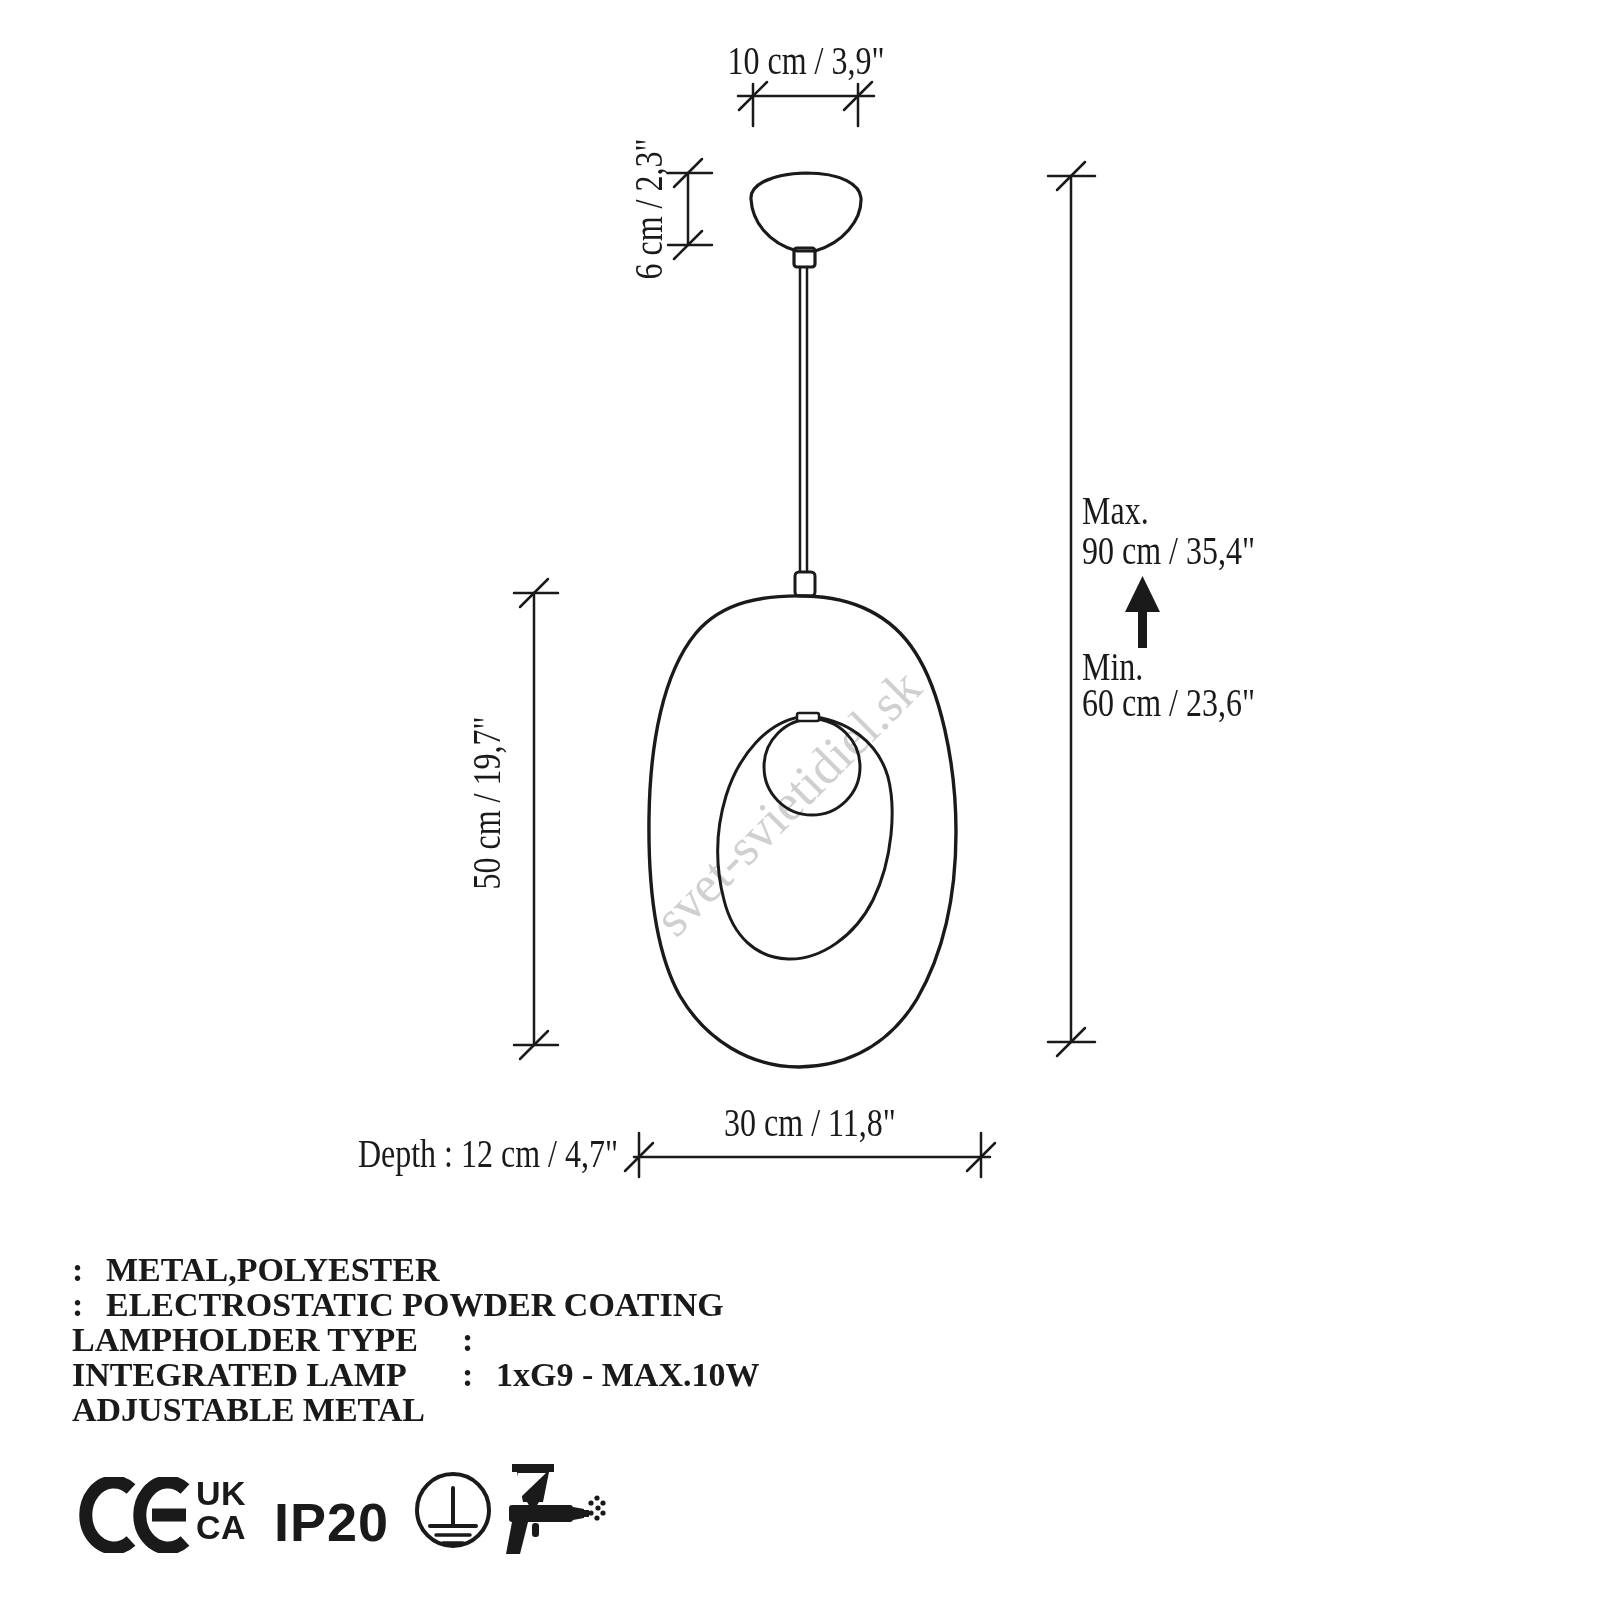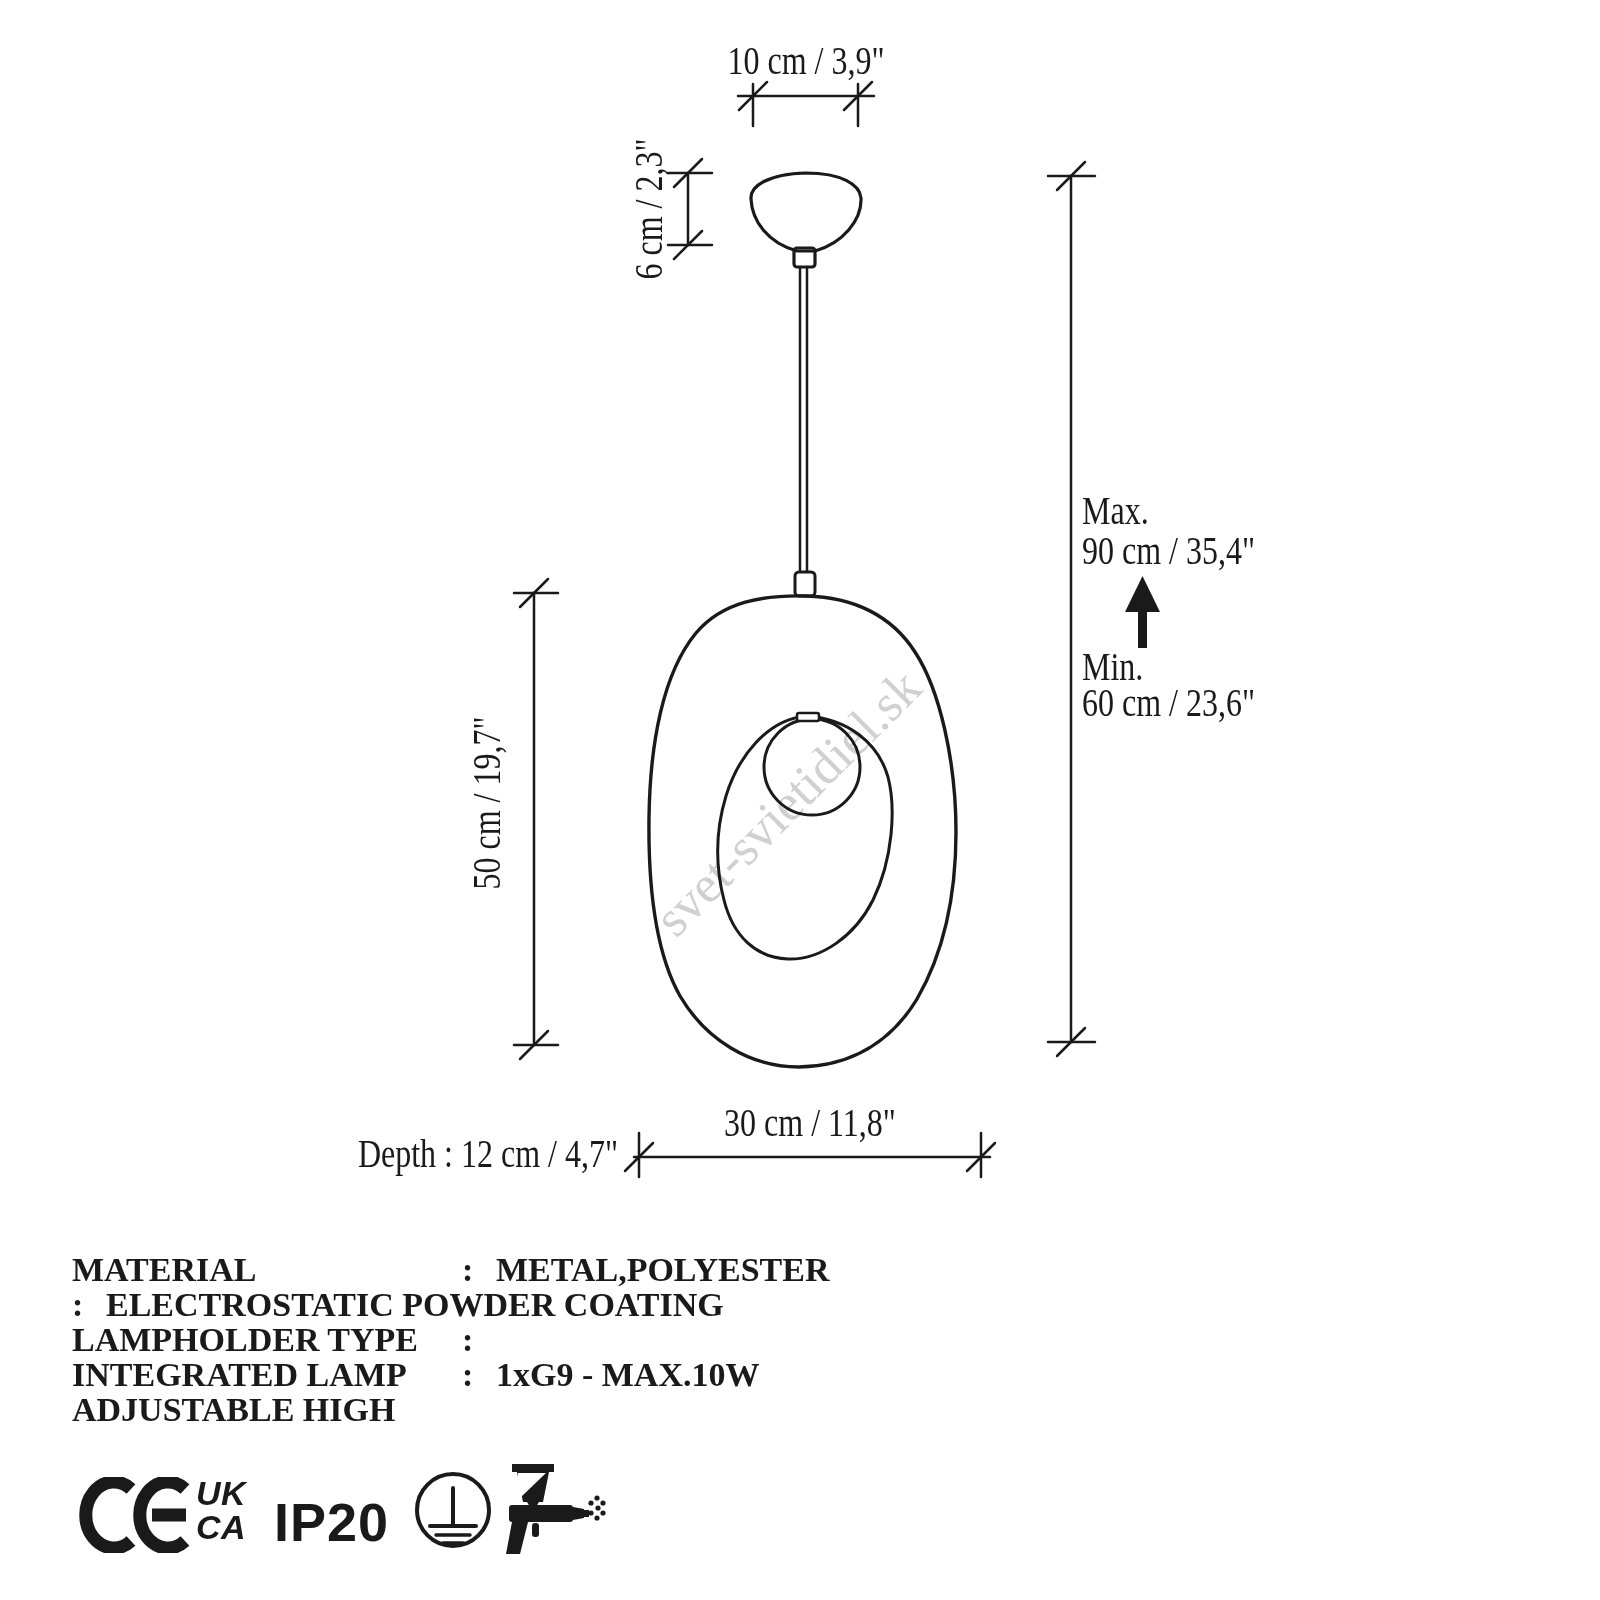"MATERIAL" span.spec-label { html: <span>MATERIAL</span> -> none }
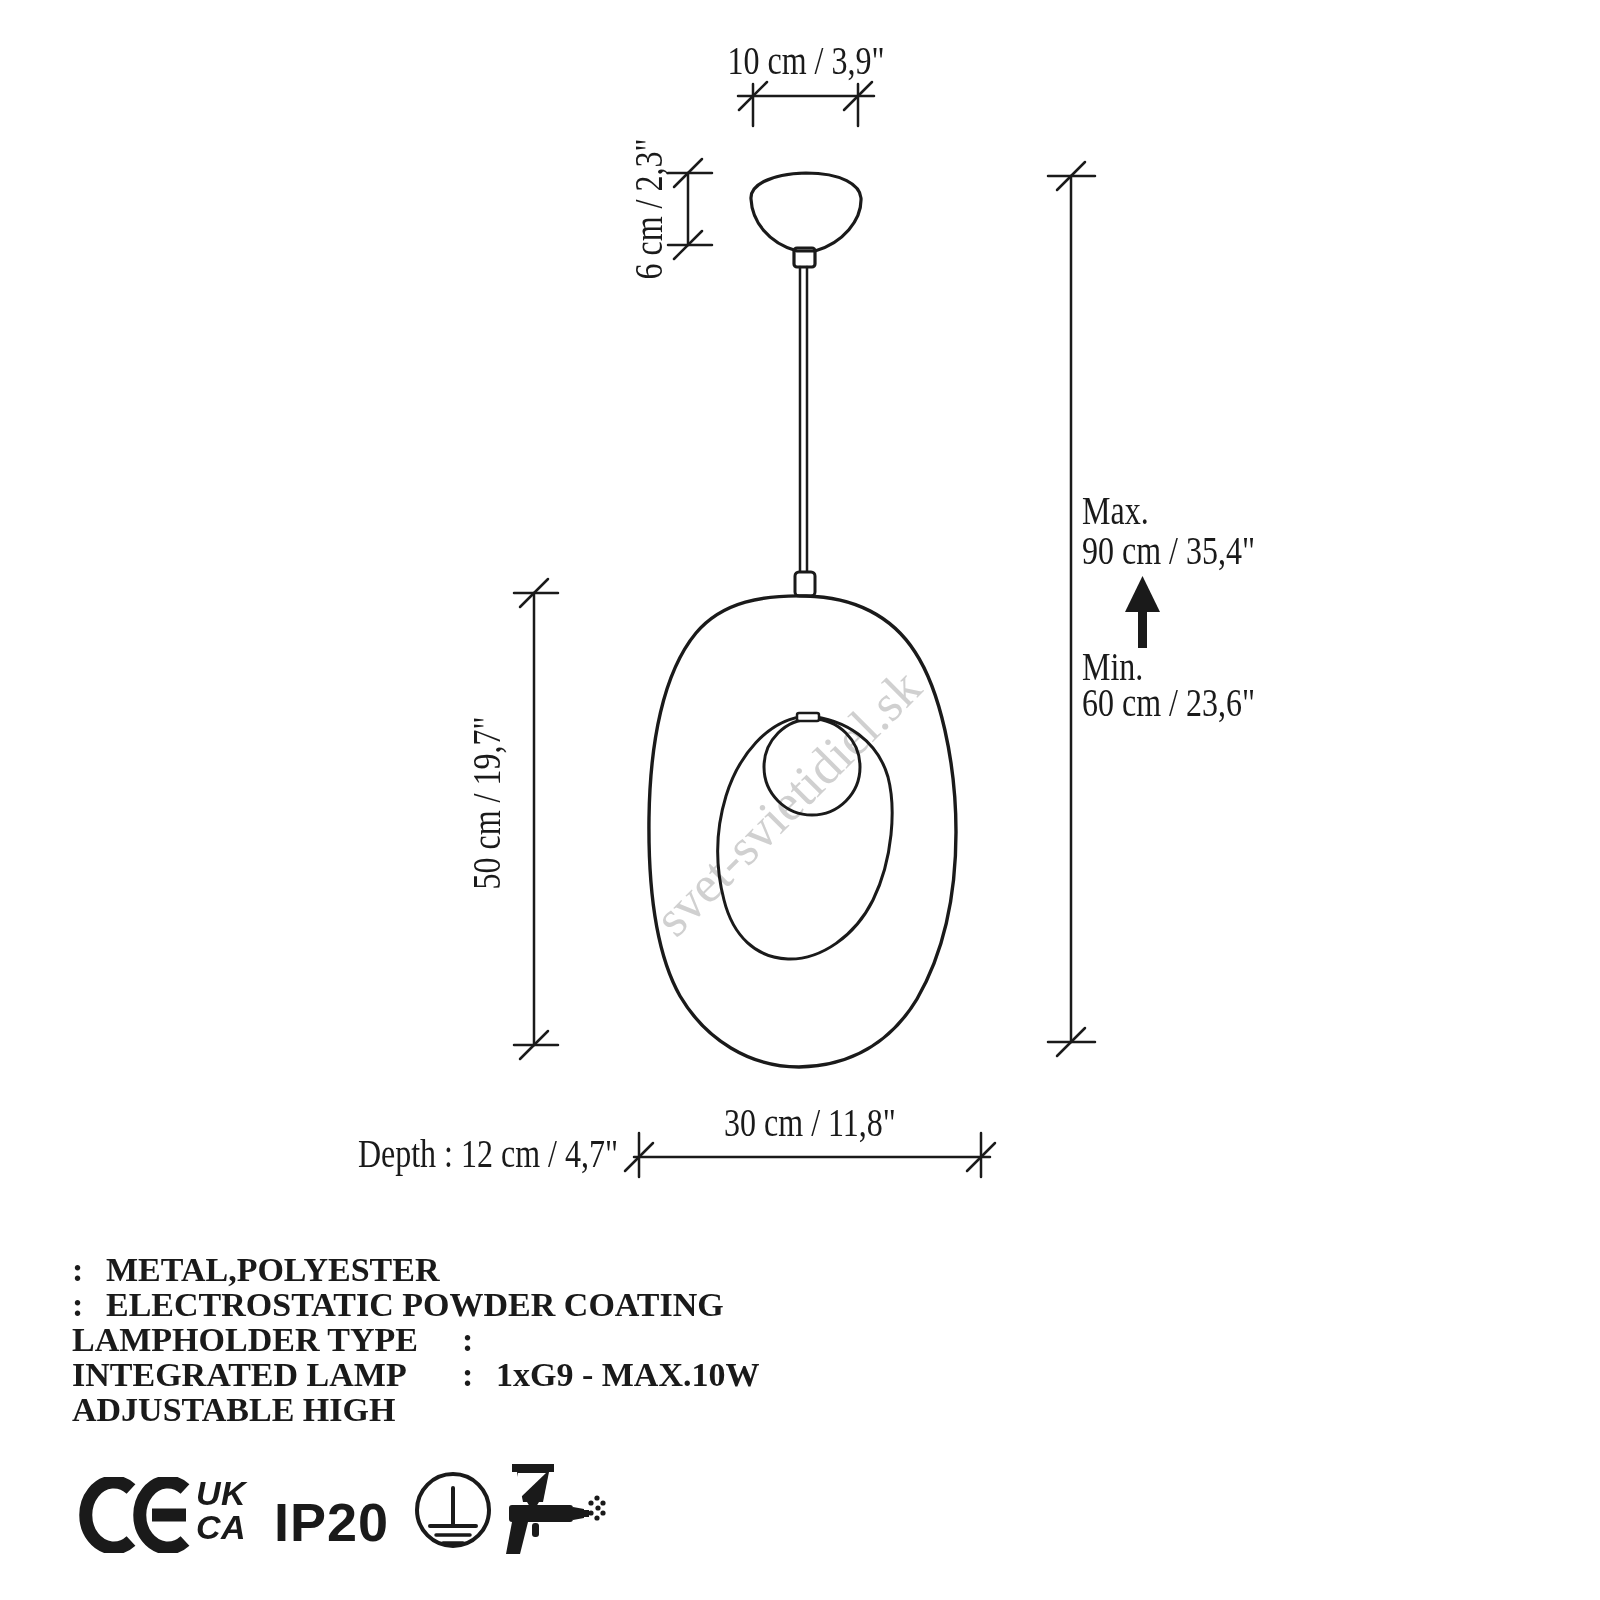"ADJUSTABLE HIGH" span.spec-label { text: HIGH -> METAL }
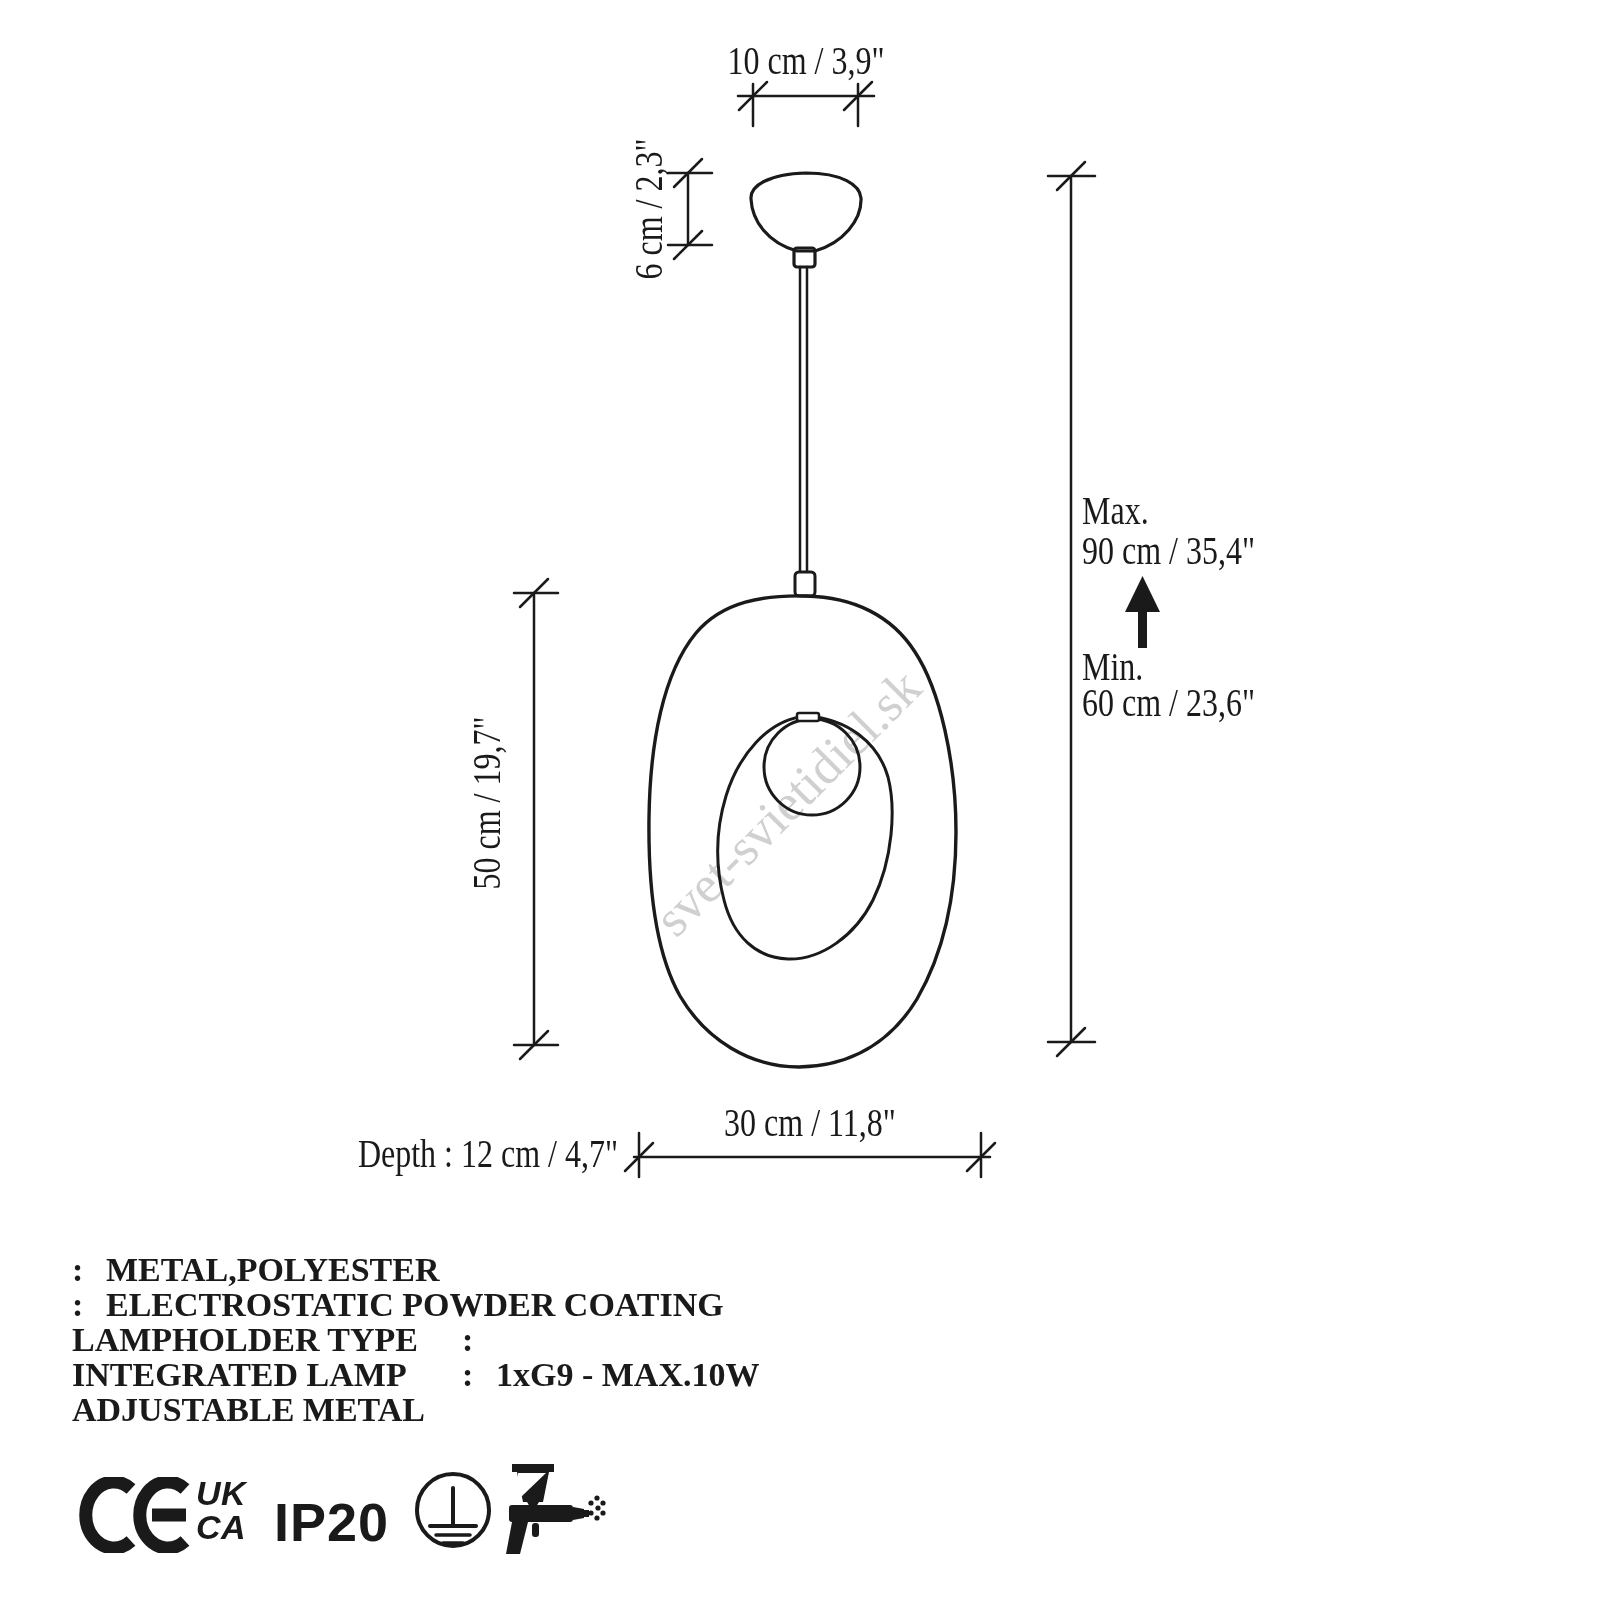"UK" .ukca { font-style: italic -> none }
